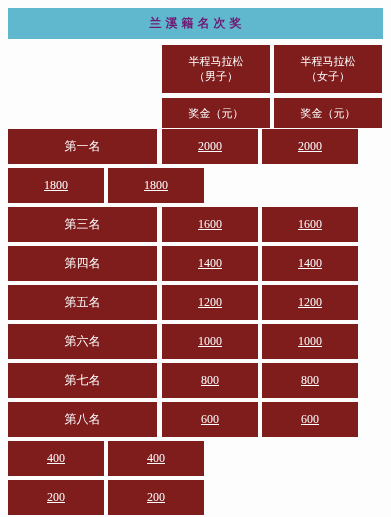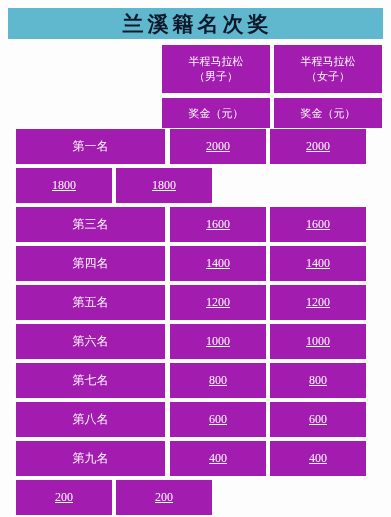"兰溪籍名次奖" .title-bar { color: #0f172a -> #701a75; font-size: 21px -> 12px }
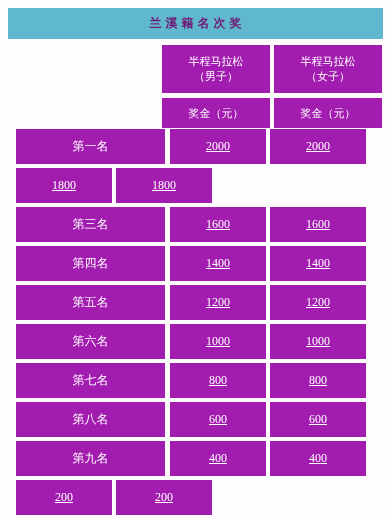"半程马拉松" .cell { background: #a21caf -> #7f1d1d }
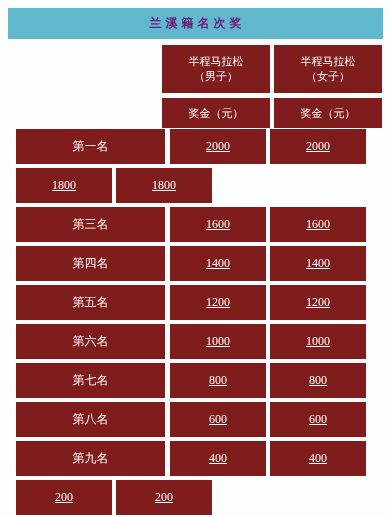"第一名" .row { padding-left: 16px -> 8px }
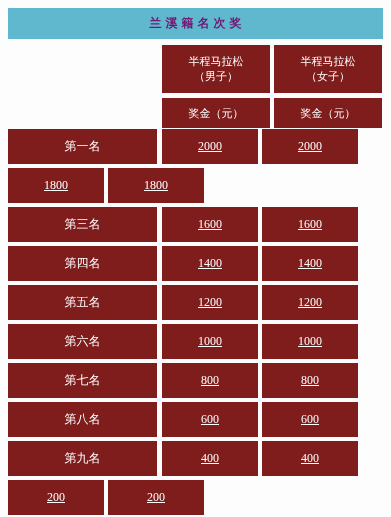"第九名" div.cell { html: <div>第九名</div> -> none }
